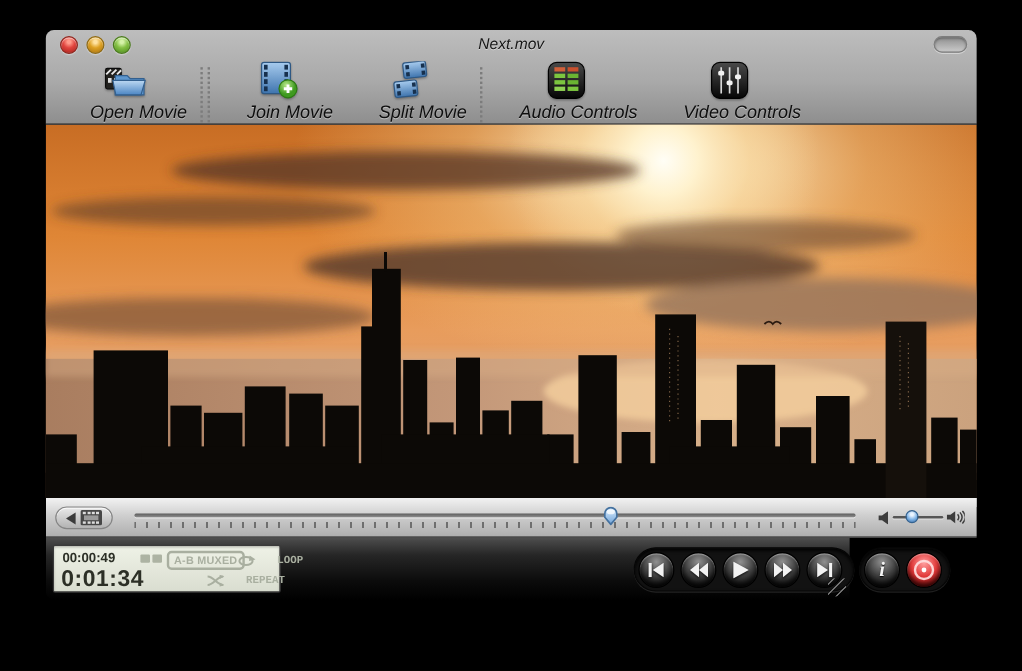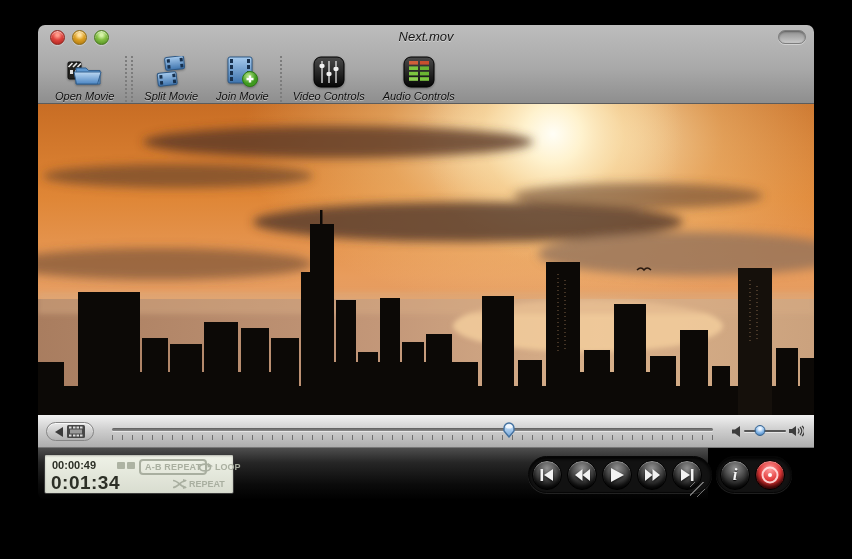"Open Movie" .tblabel { font-size: 11px -> 15px; margin-left: none -> 20px }
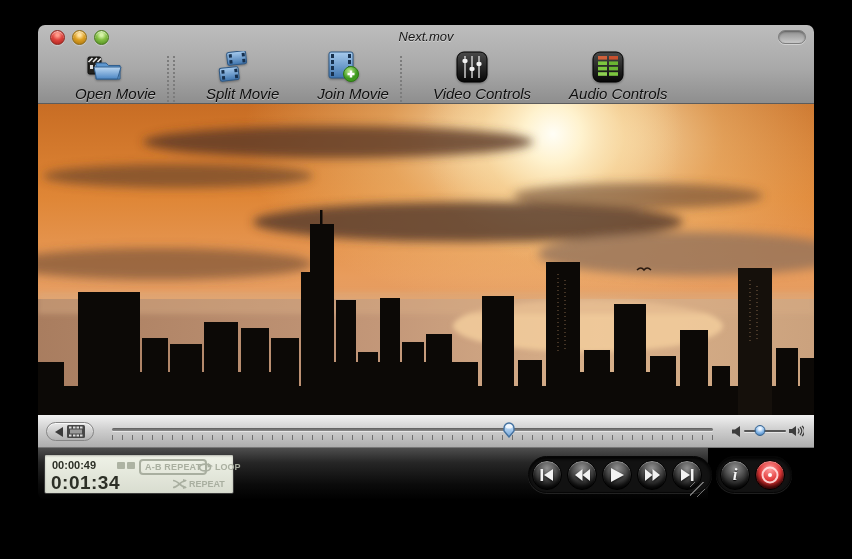"Split Movie" div.tbitem { order: before "Join Movie" -> after "Join Movie" }
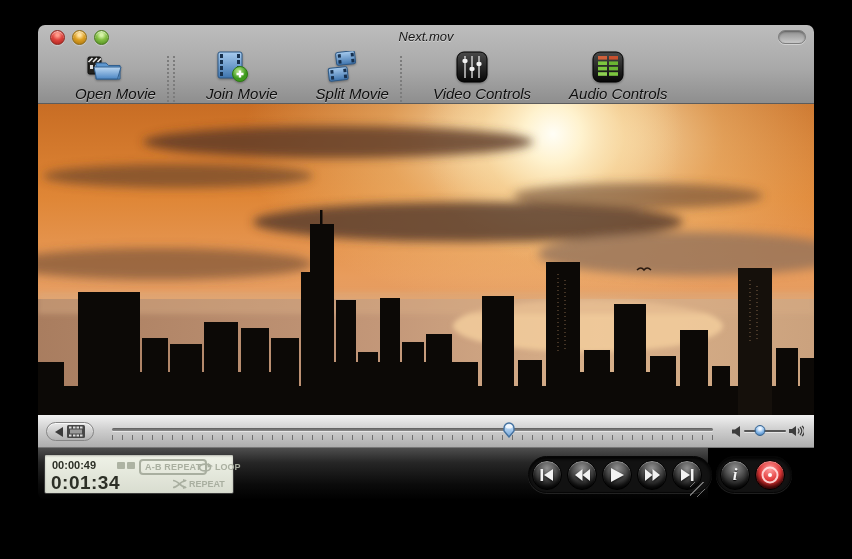"Video Controls" div.tbitem { order: before "Audio Controls" -> after "Audio Controls" }
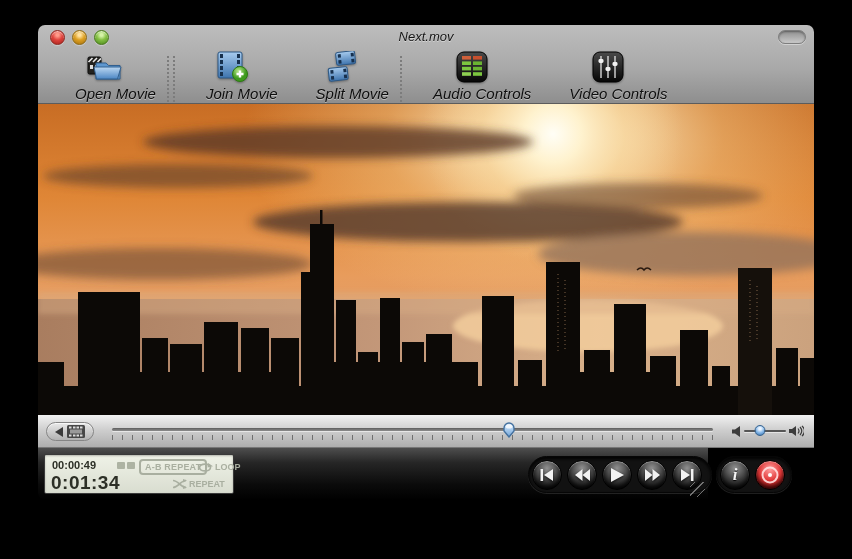"A-B REPEAT" span.chip { text: REPEAT -> MUXED }
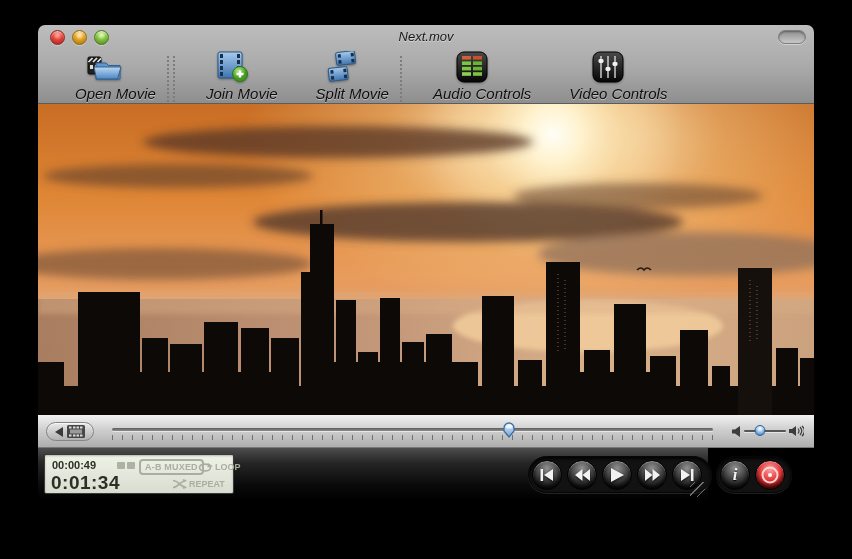"LOOP" .lcd .mode { font-family: none -> Liberation Mono, monospace; gap: 2px -> 18px }
